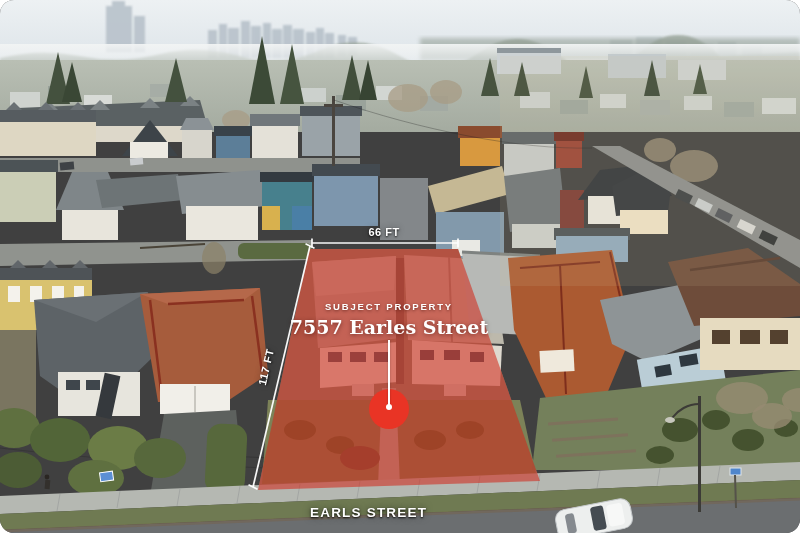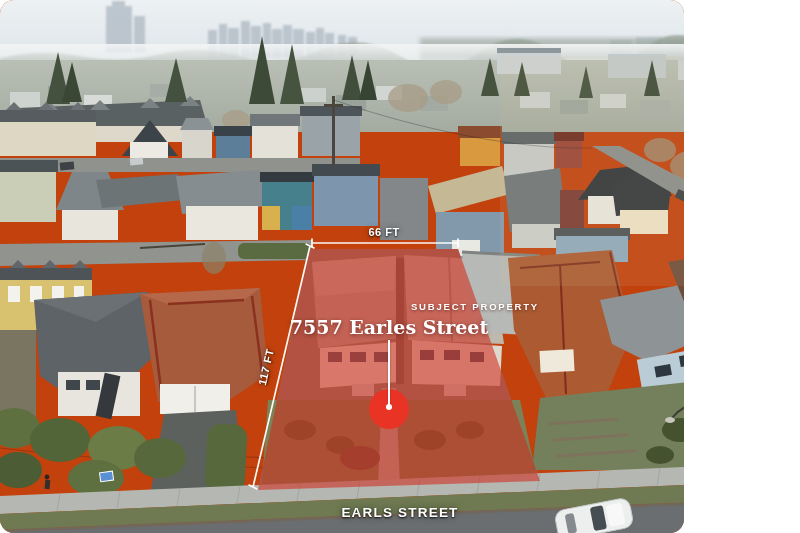"66 FT" .stage { background: #c2410c -> #404040; width: 684px -> 800px }
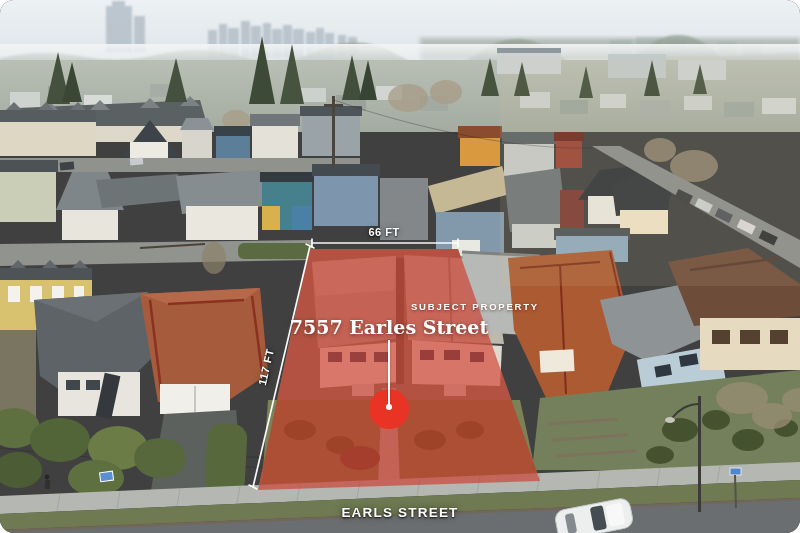"SUBJECT PROPERTY" .subject-label .eyebrow { text-align: right -> none }
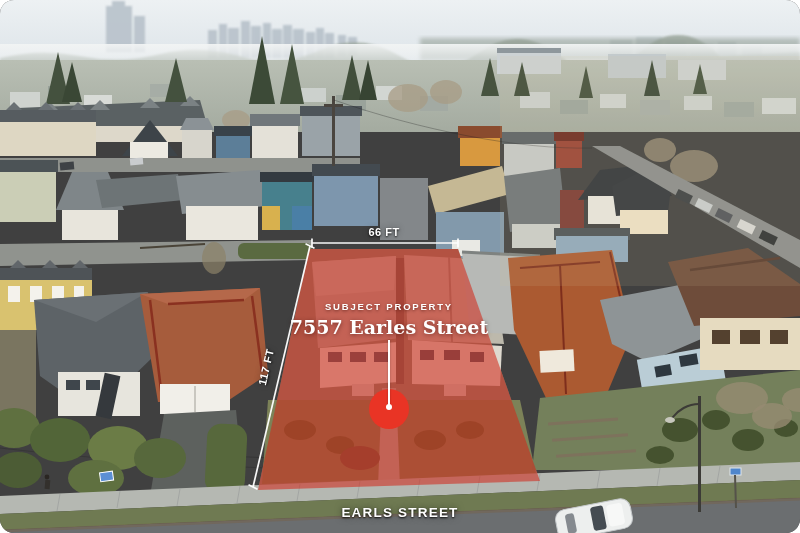"EARLS STREET" .street-label { text-align: center -> left }
